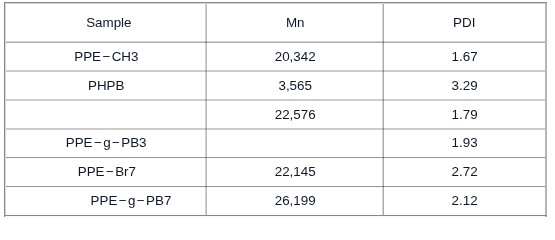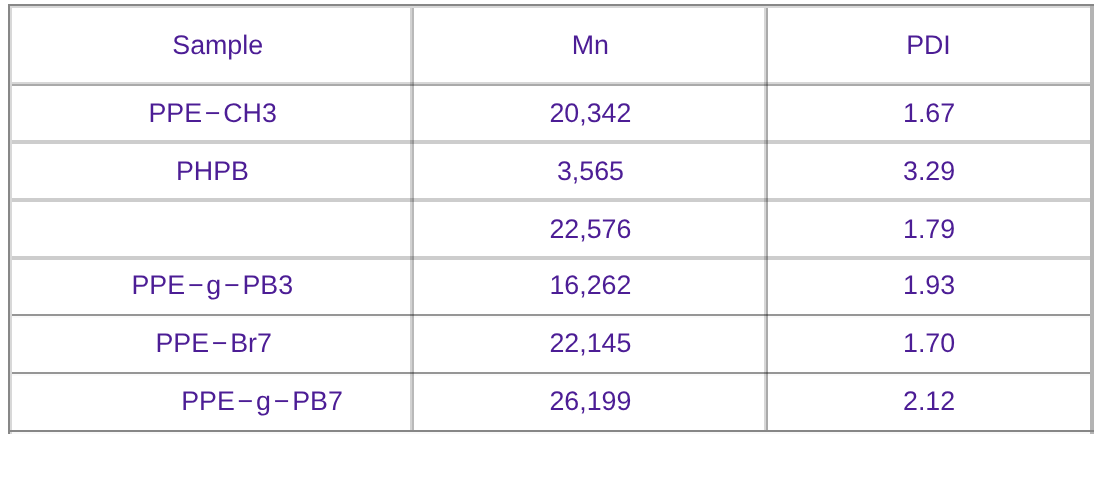"Sample" .cell { color: #4c1d95 -> #0f172a }
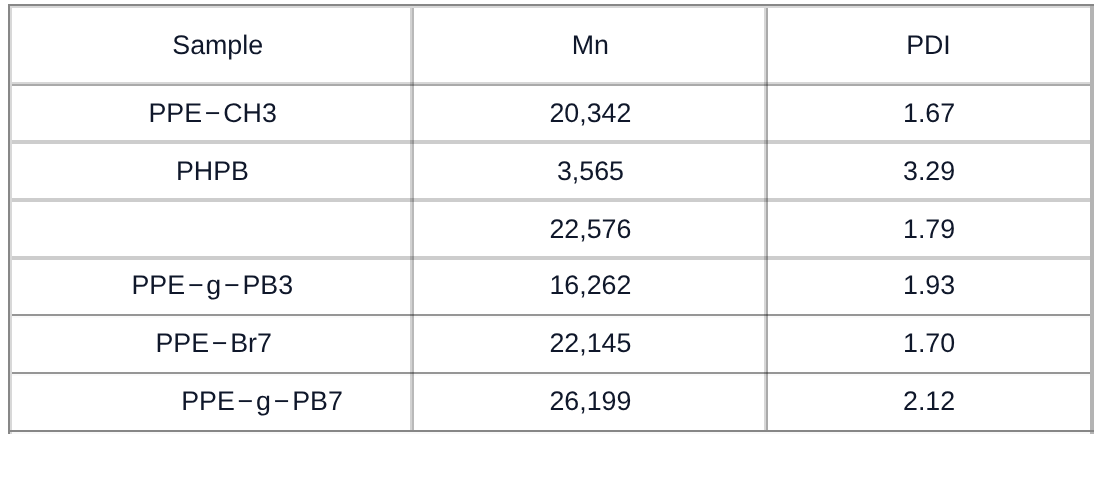"16,262" div.cell { html: <div> <span>16,262</span> </div> -> none }
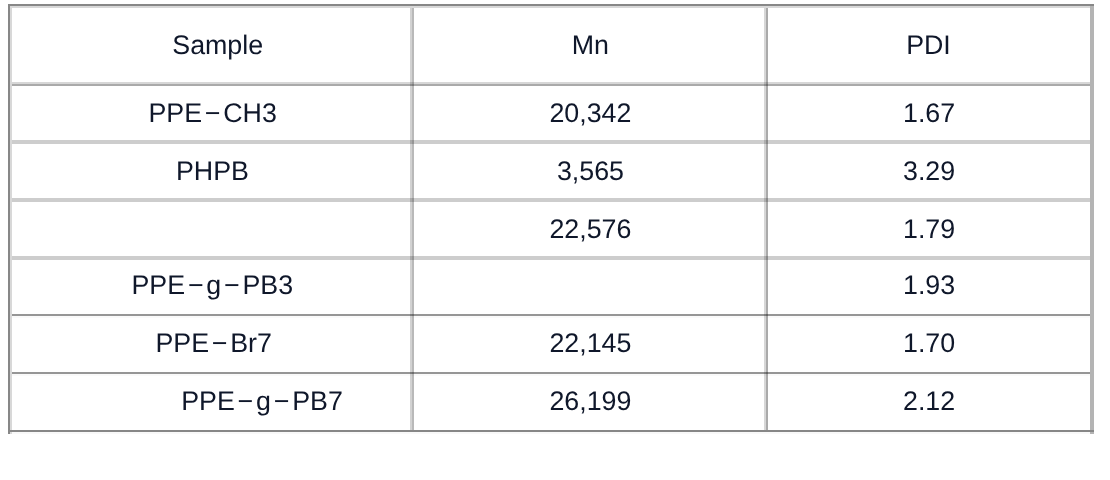"1.70" span.txt { text: 1.70 -> 2.72 }
